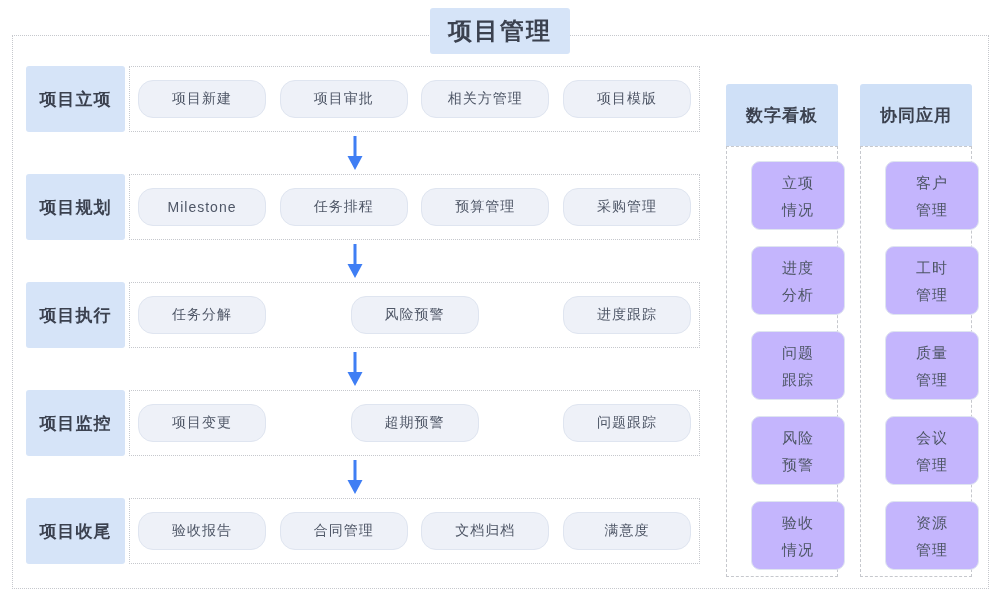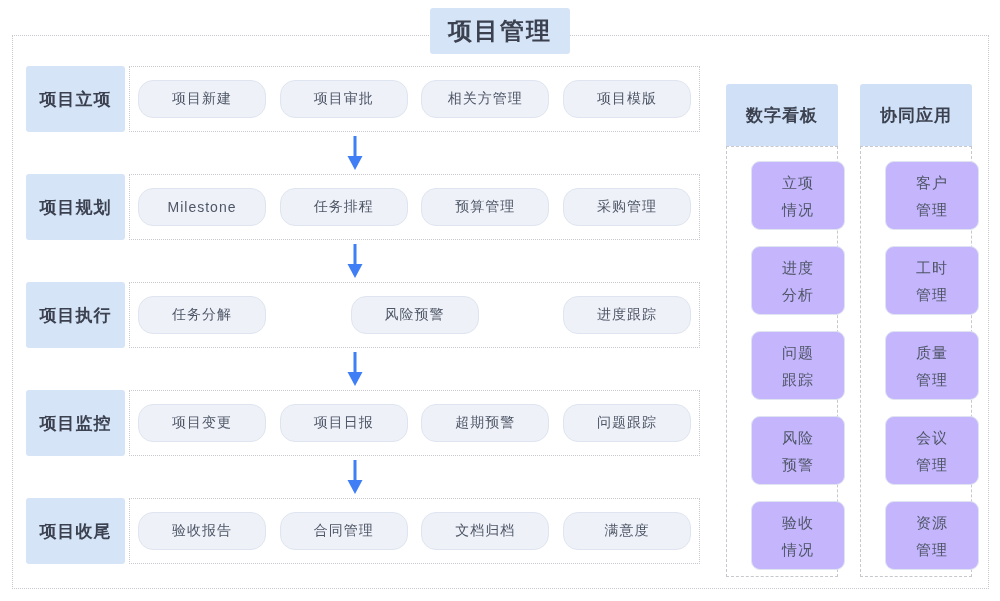"项目日报" div.item-box { html: <div>项目日报</div> -> none }
